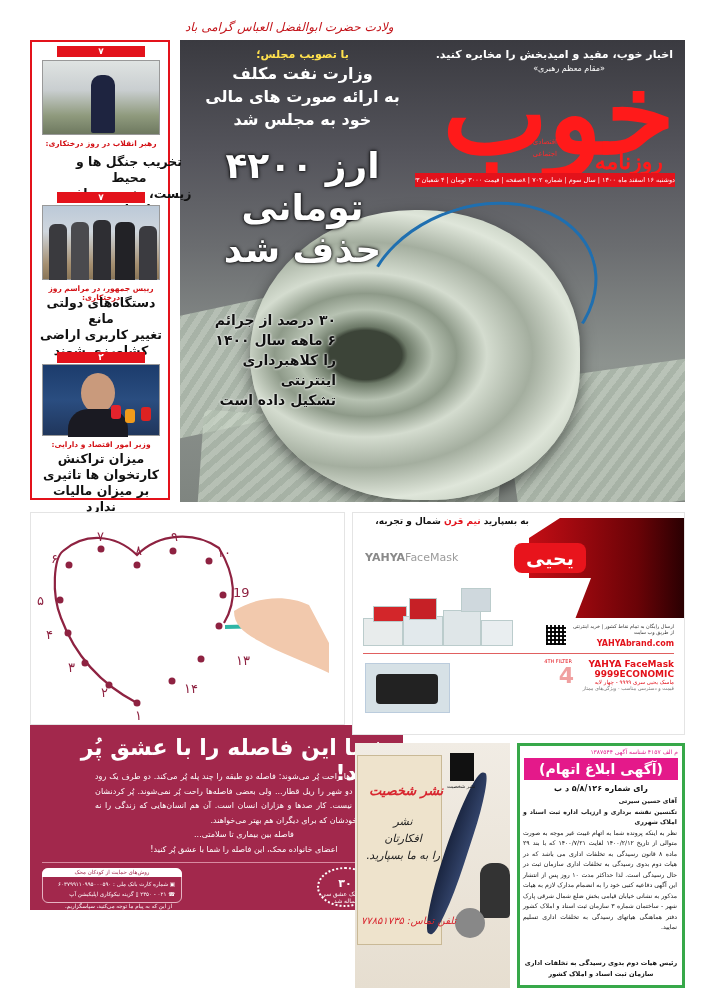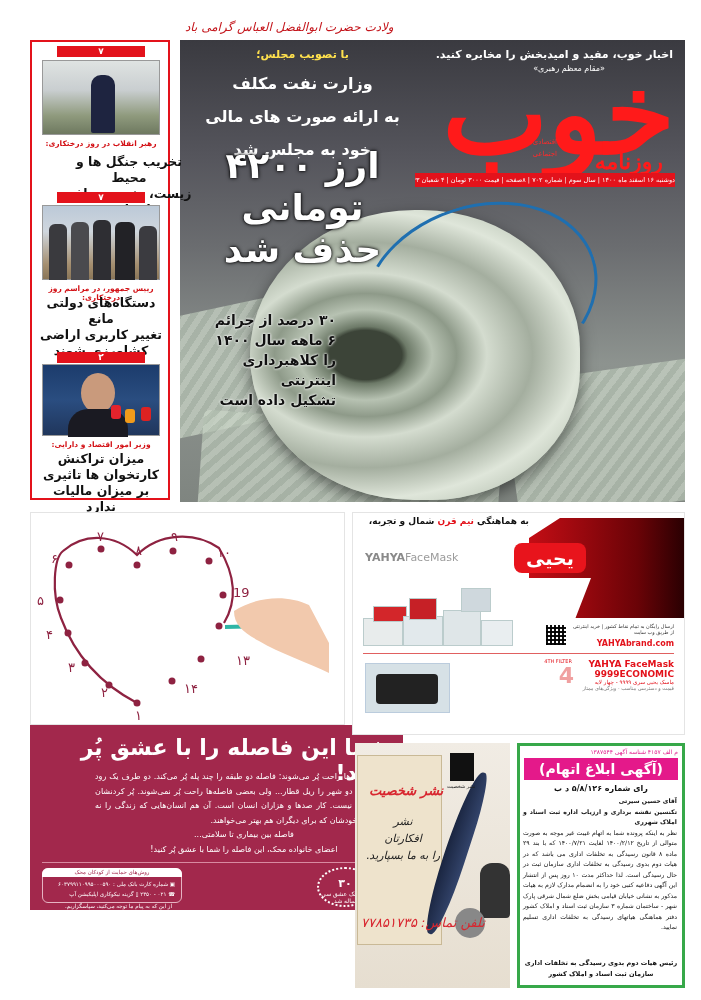"وزارت نفت مکلف" .kicker1 .h { margin-top: 12px -> 2px }
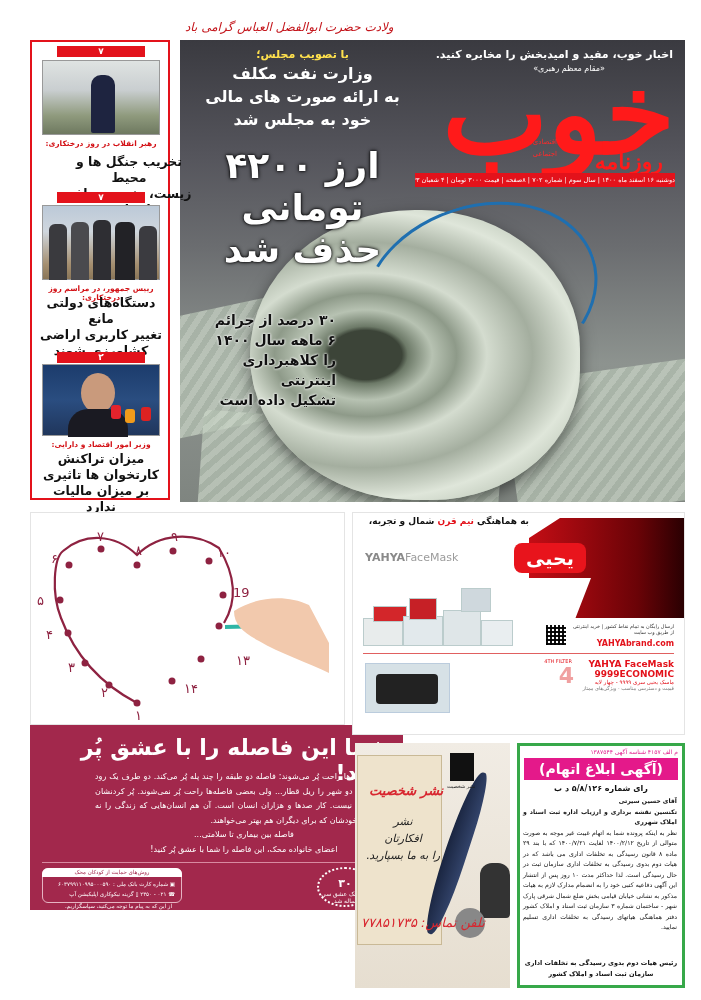"به هماهنگی" span { text: هماهنگی -> بسپارید }
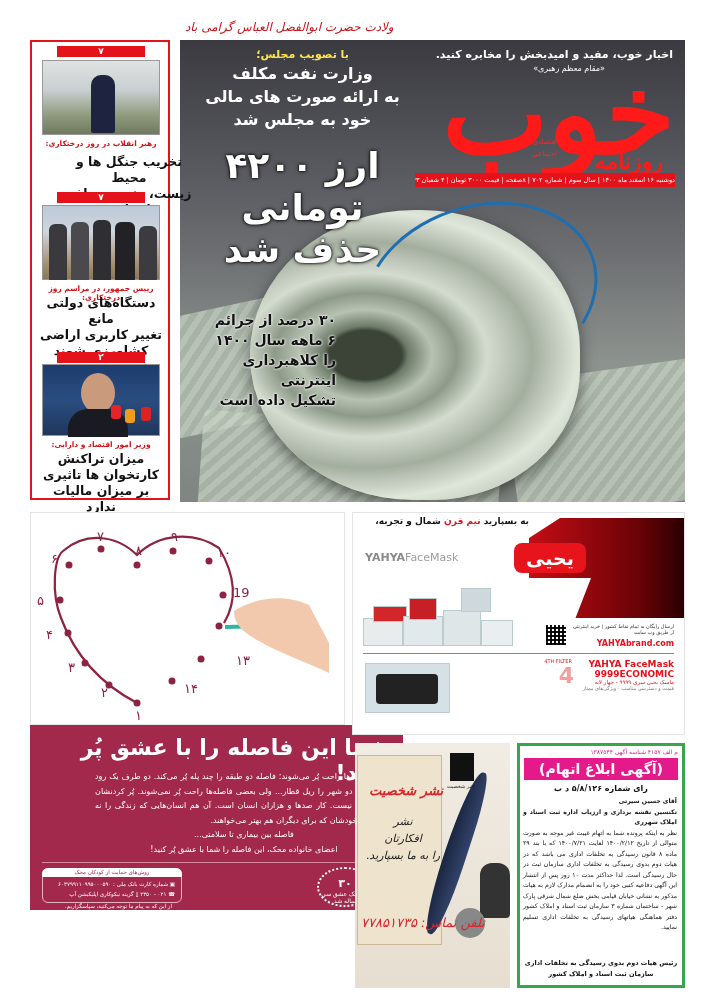"تلفن تماس: ۷۷۸۵۱۷۳۵" .pub-phone { font-size: 13px -> 10px }
